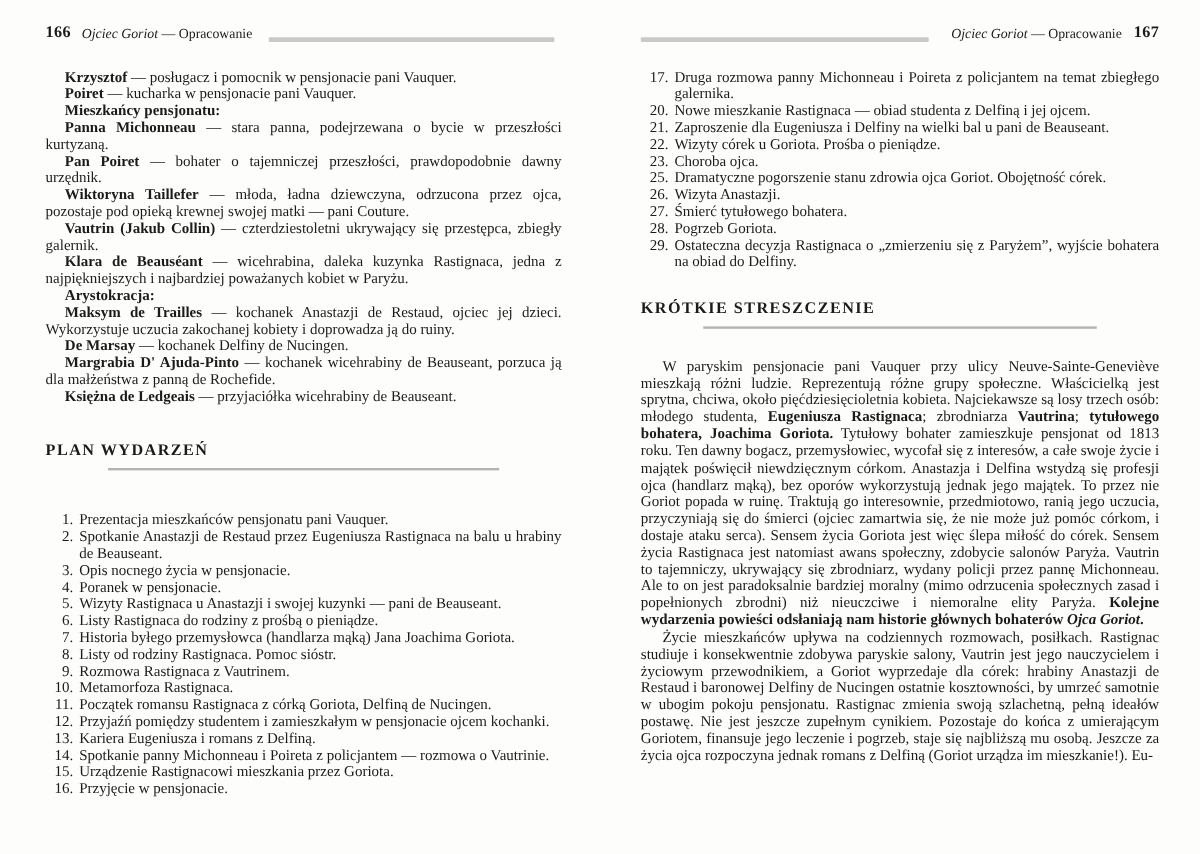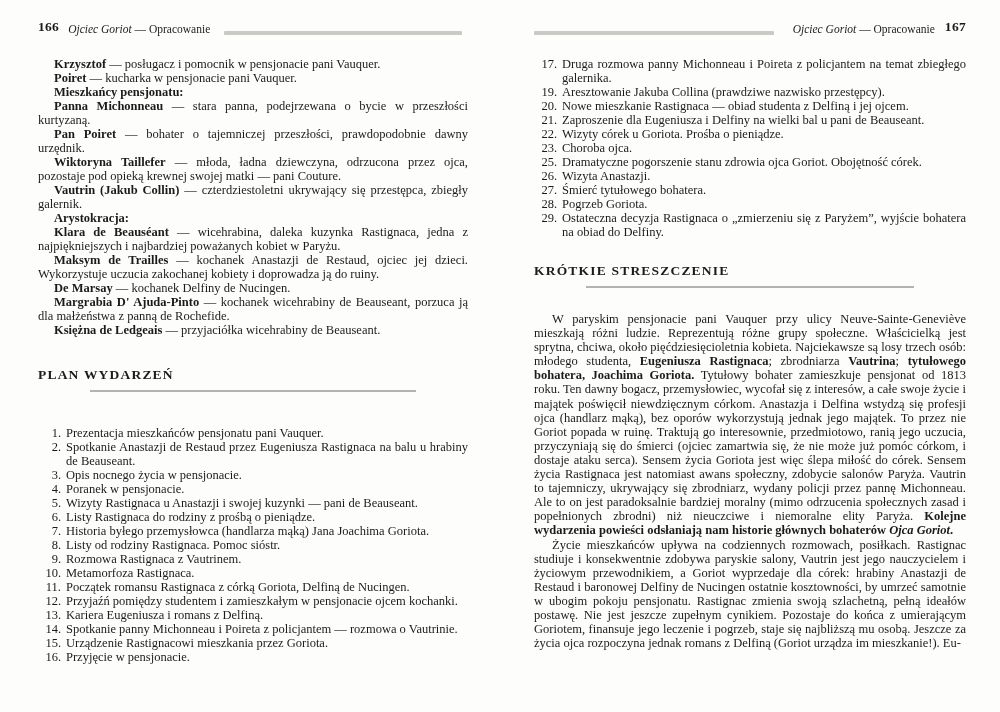"19." div.event { html: <div> <span>19.</span> <span>Aresztowanie Jakuba Collina (prawdziwe nazwisko przestępcy).</span> </div> -> none }
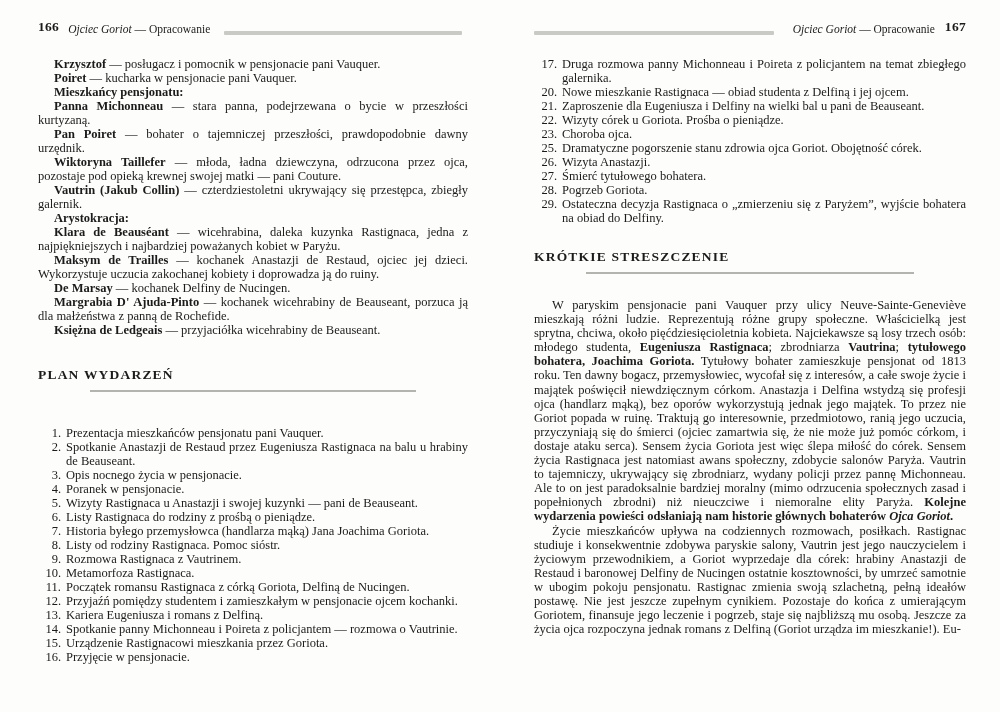"Arystokracja:" p.char { order: before "Klara de Beauséant — wicehrabina," -> after "Klara de Beauséant — wicehrabina," }
